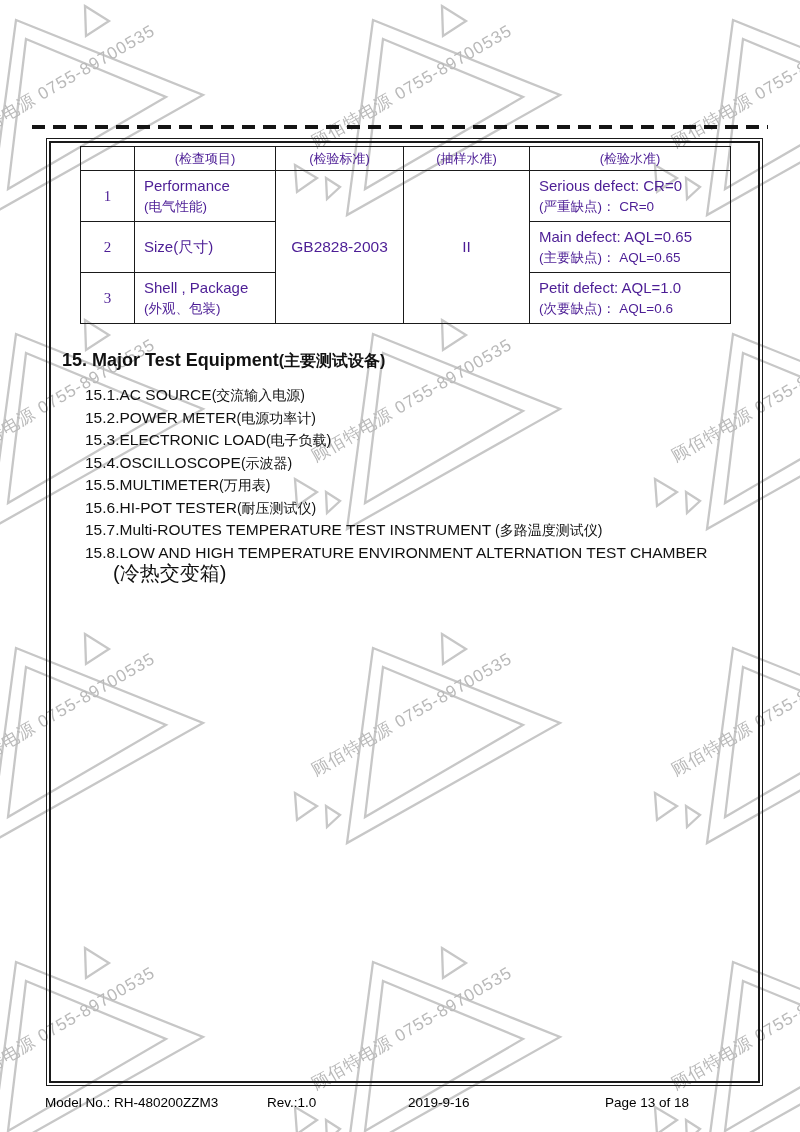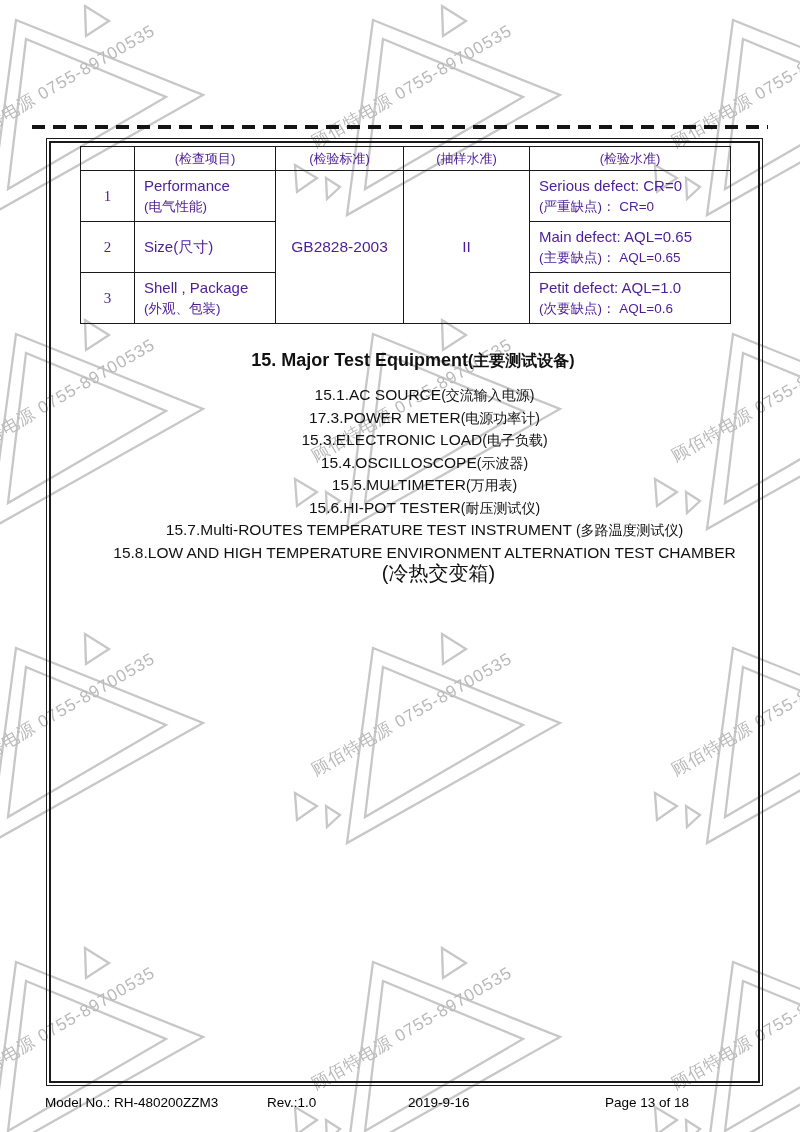"15. Major Test Equipment(主要测试设备)" .section15 { left: 68px -> 62px; text-align: center -> none }
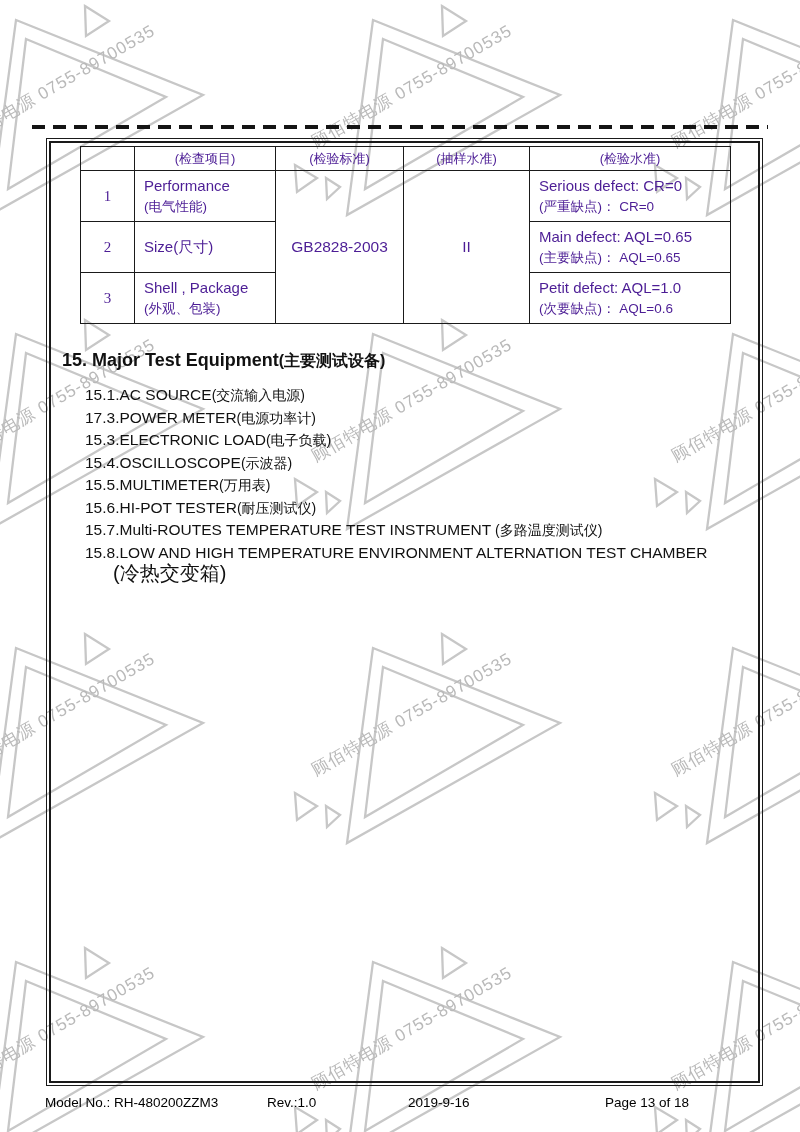"17.3.POWER METER" span { text: 17.3.POWER -> 15.2.POWER }
